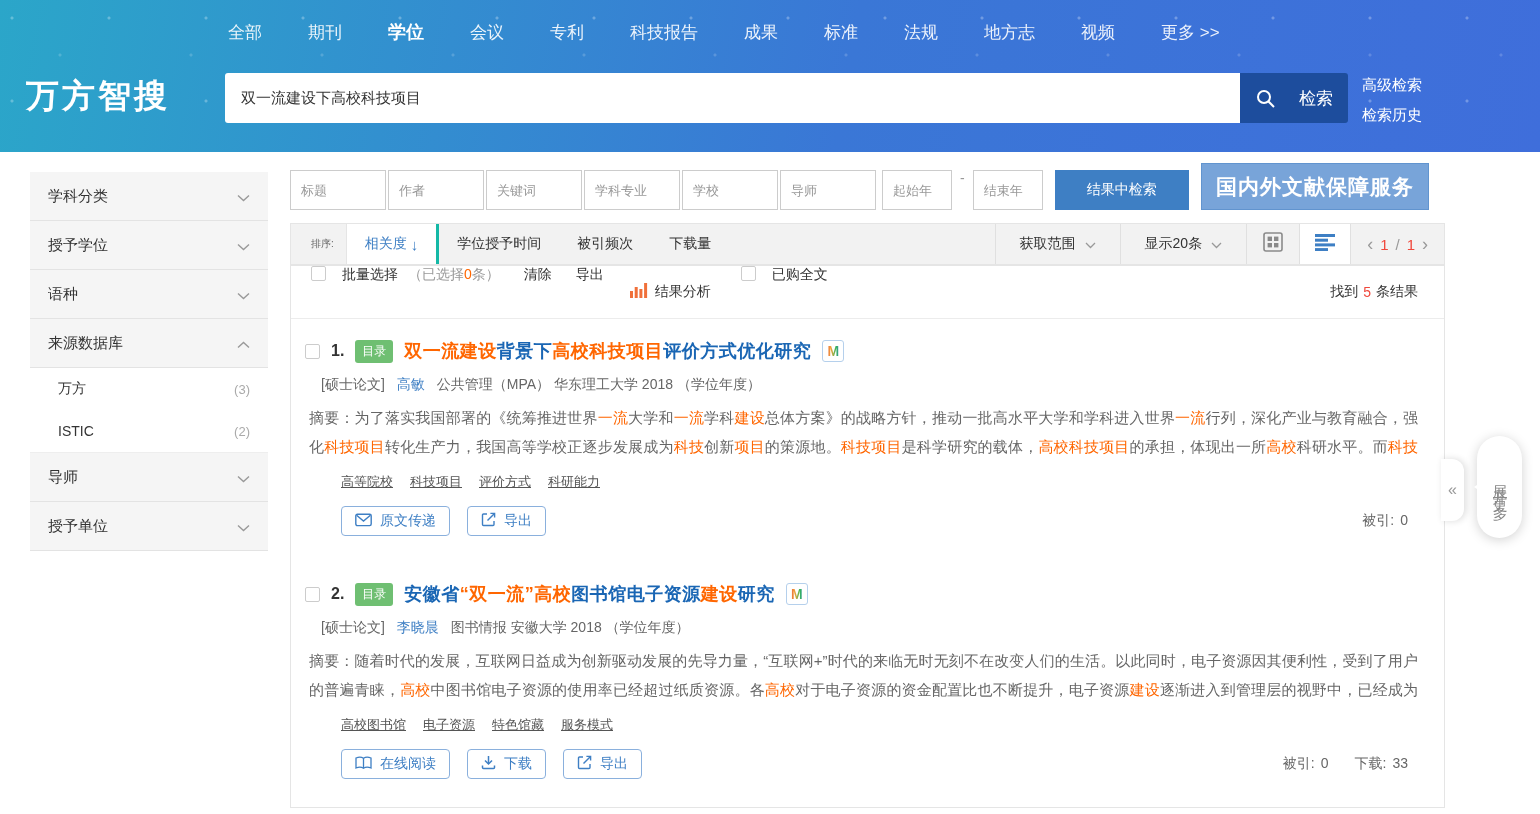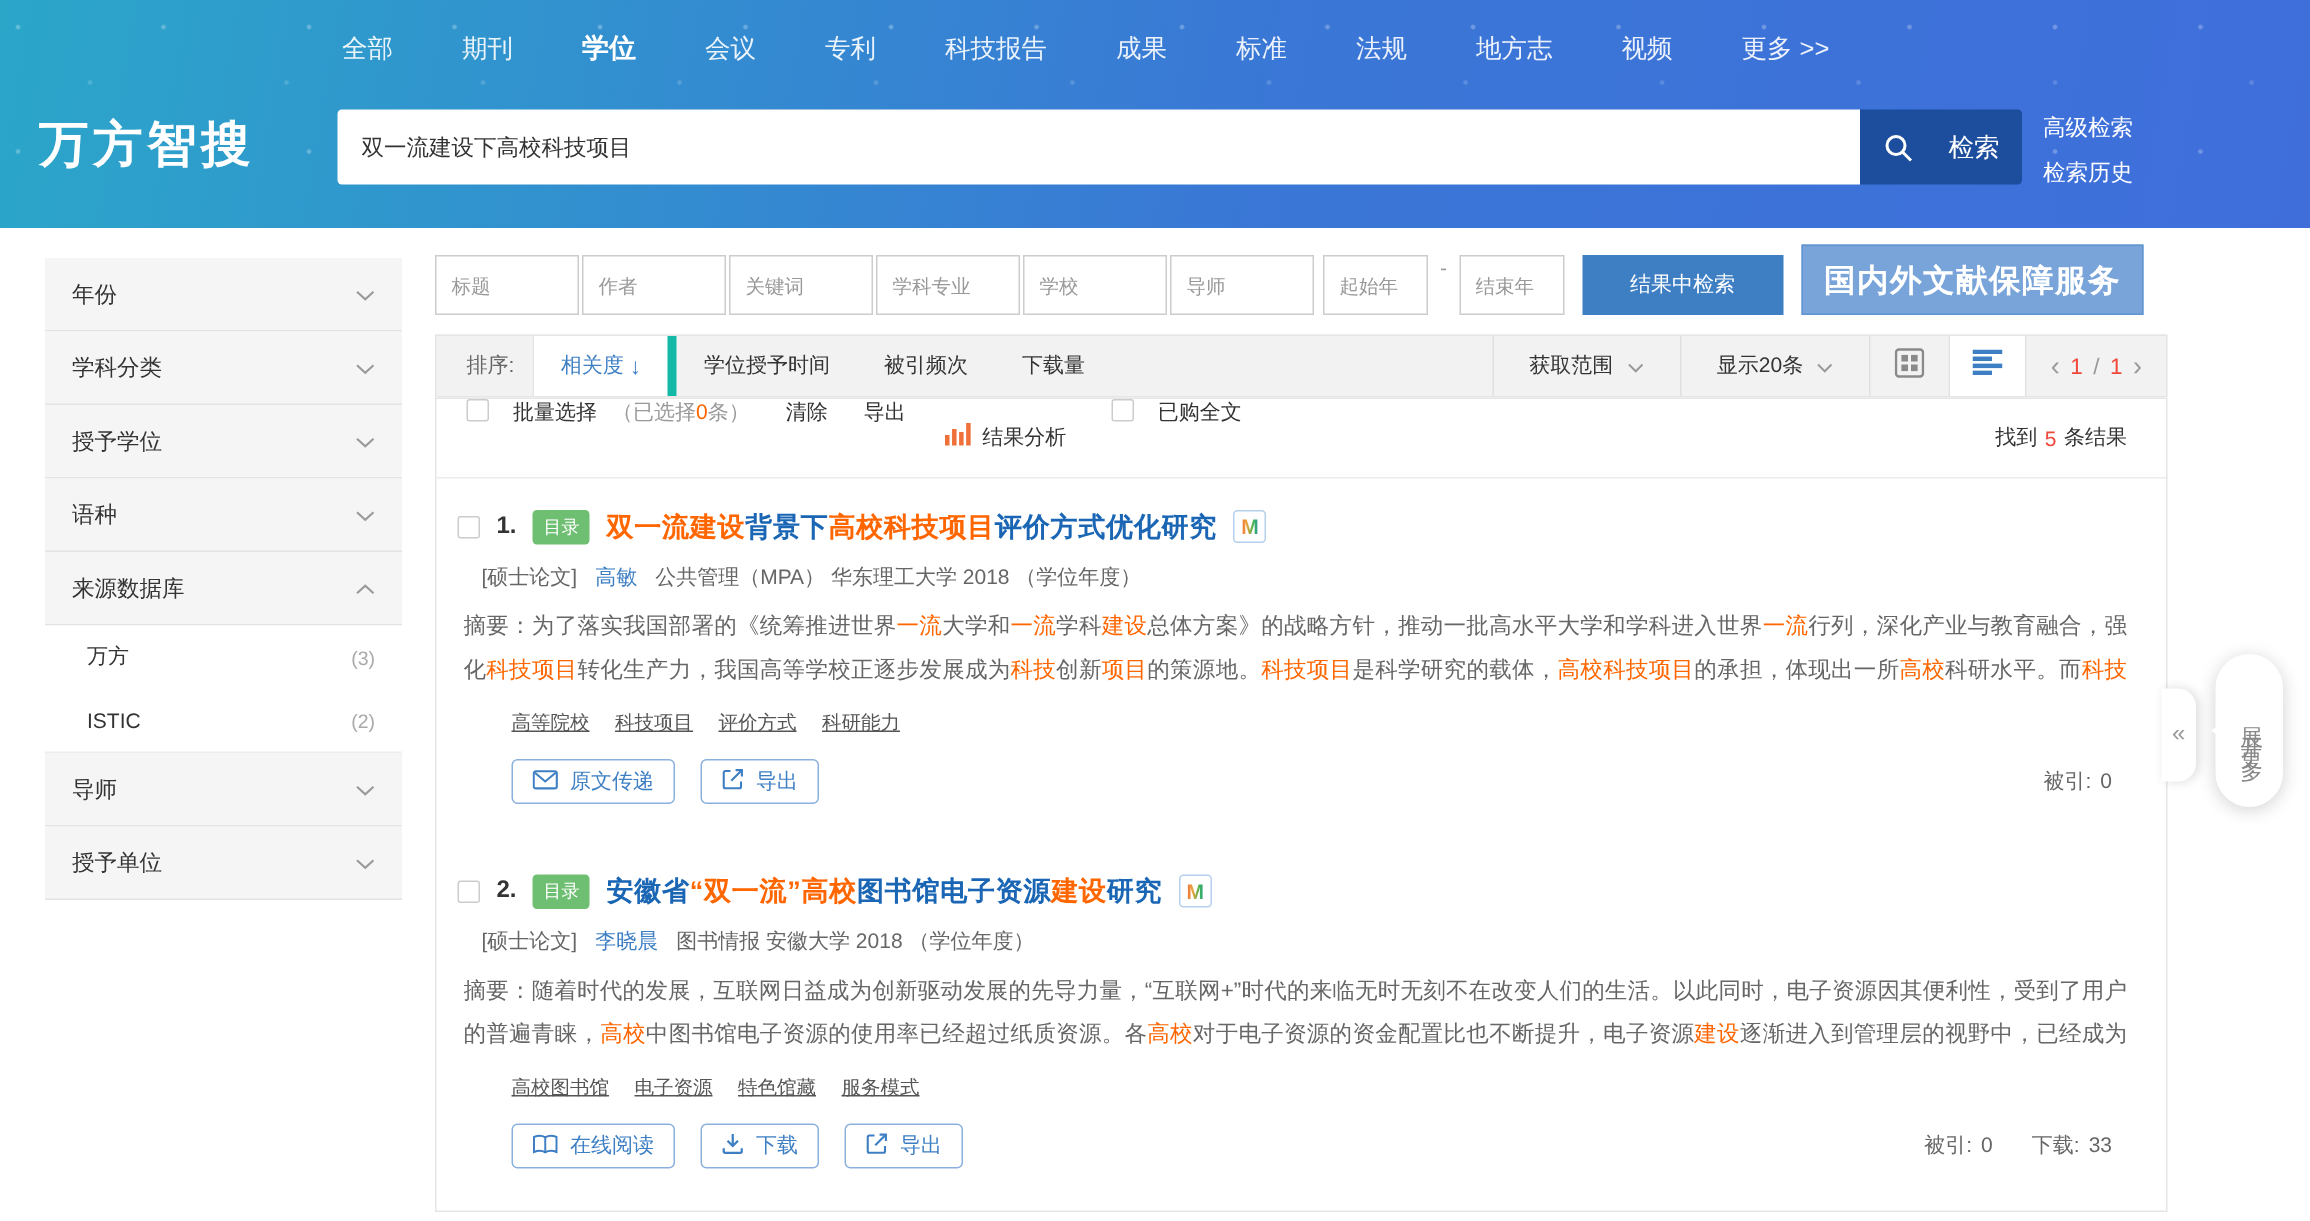"年份" div.side-sec { html: <div> <span>年份</span> <span><svg> <polyline></polyline> </svg></span> </div> -> none }
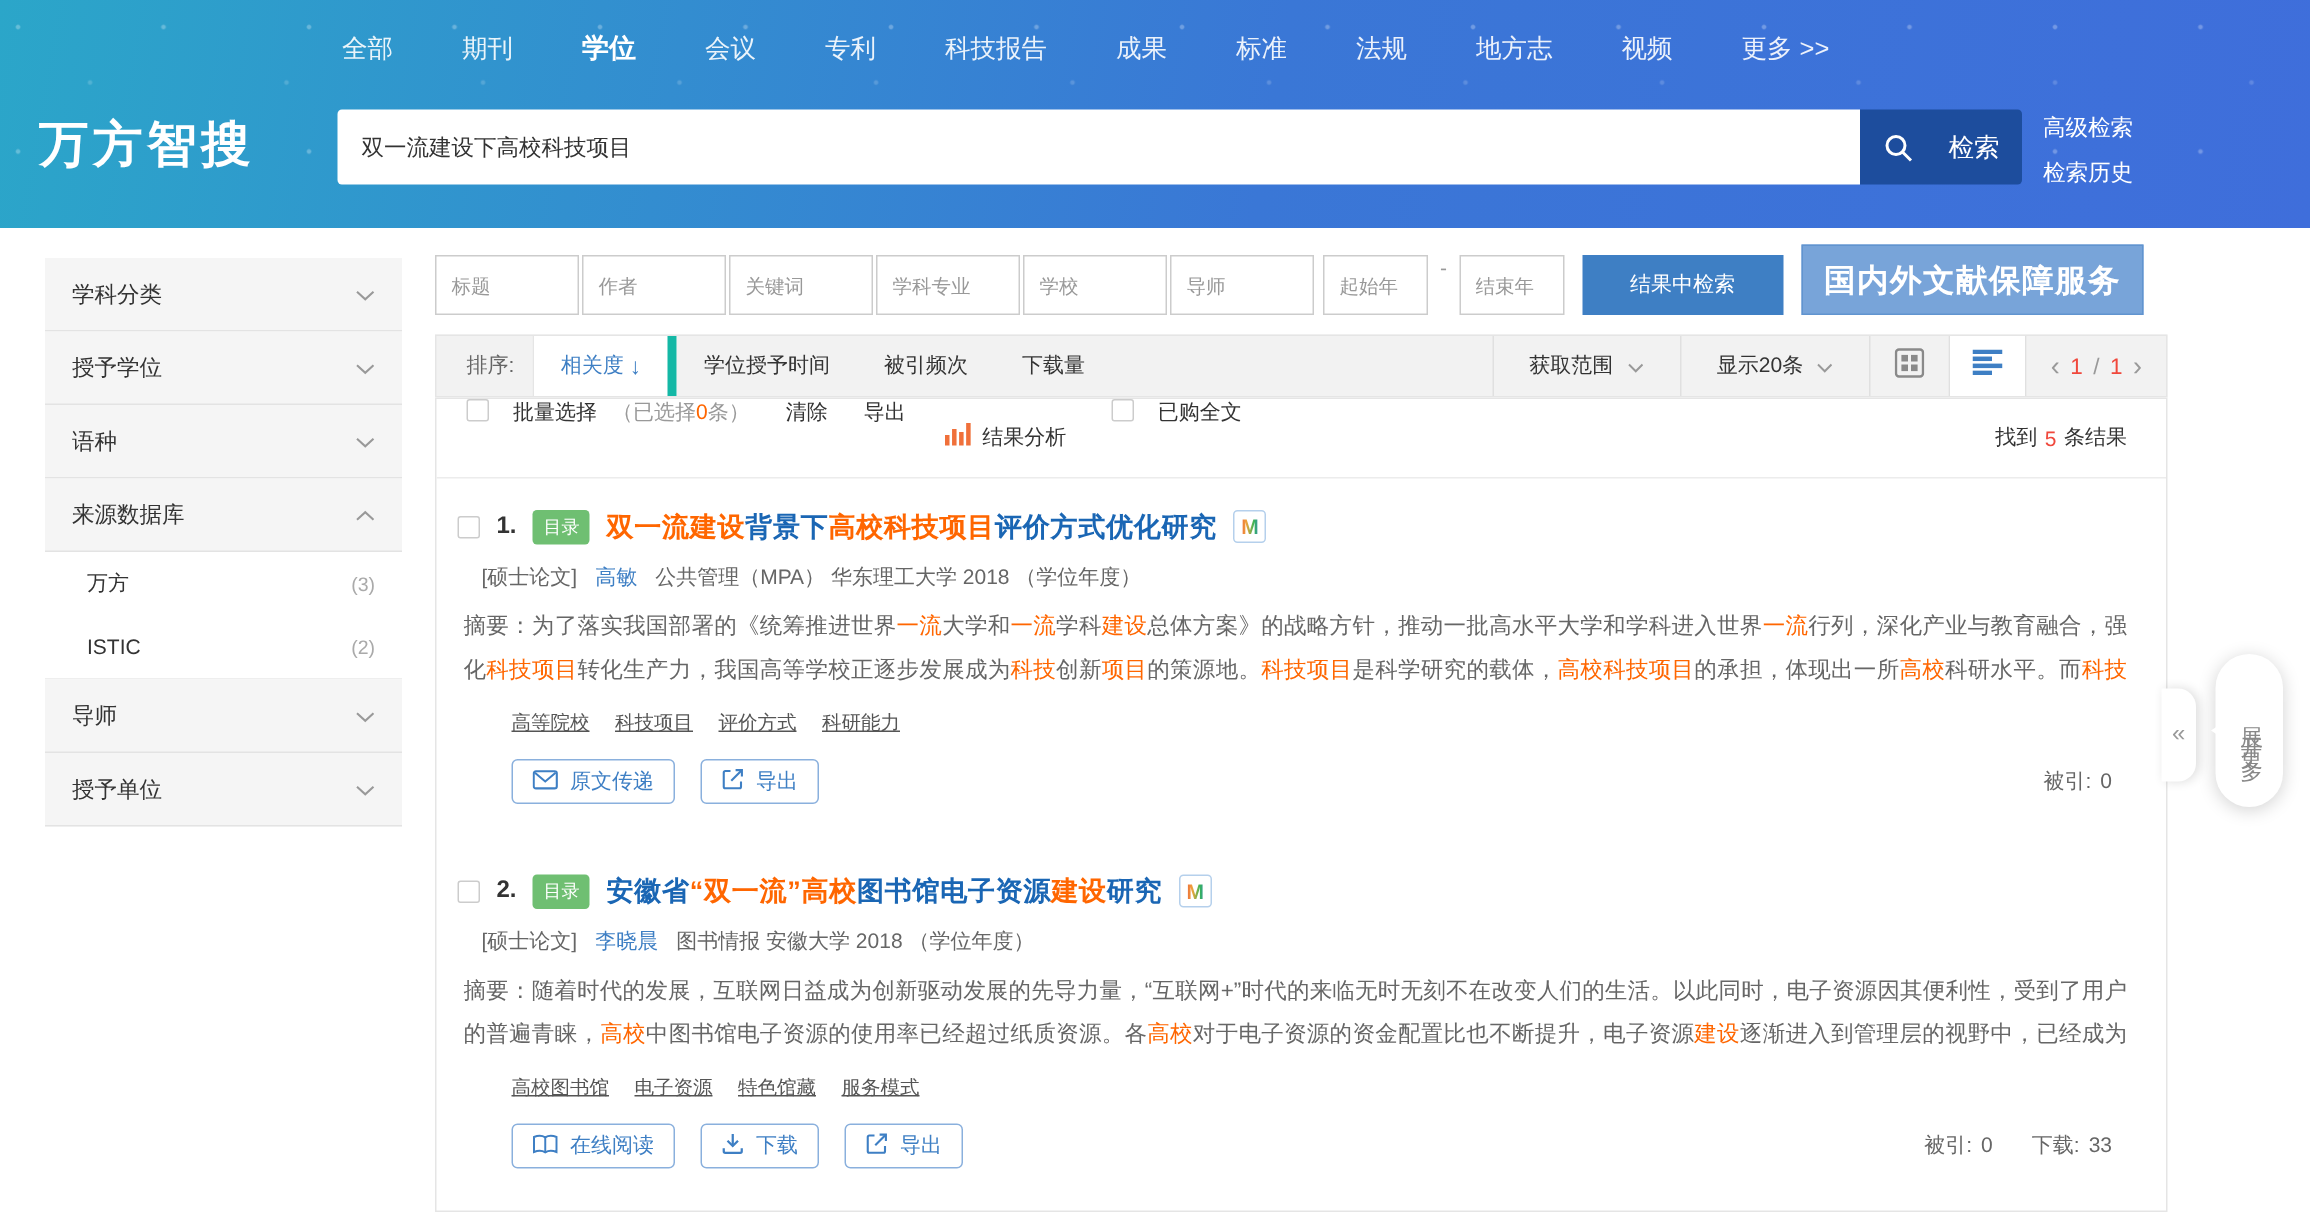"排序:" .sort-label { font-size: 14px -> 10px }
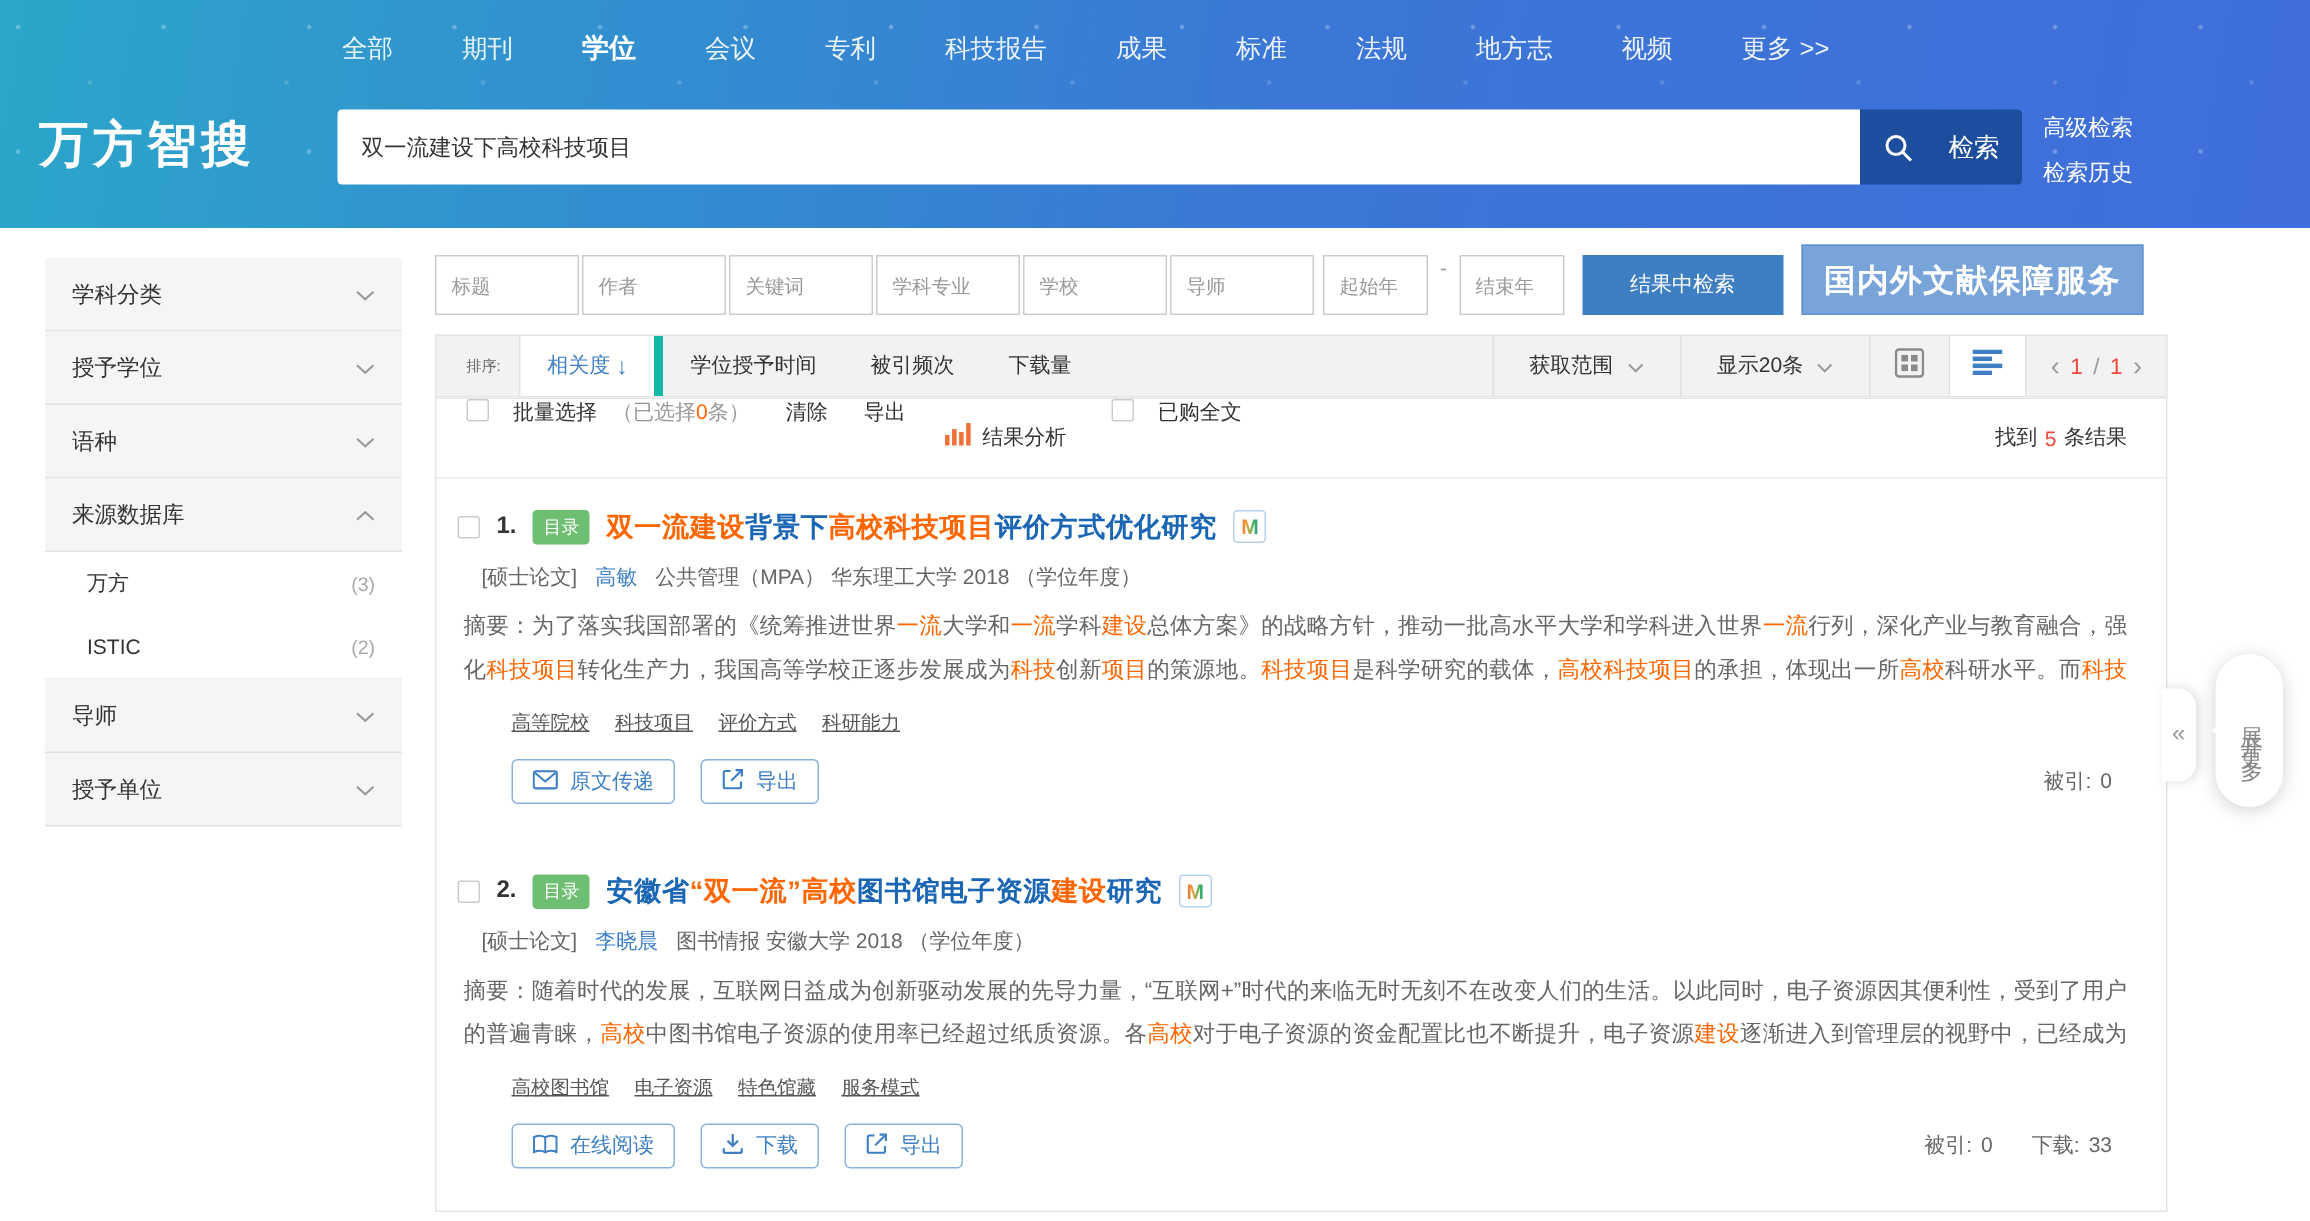"相关度" .sort-item.active { border-right: 6px solid #14b8a6 -> 3px solid #14b8a6 }
